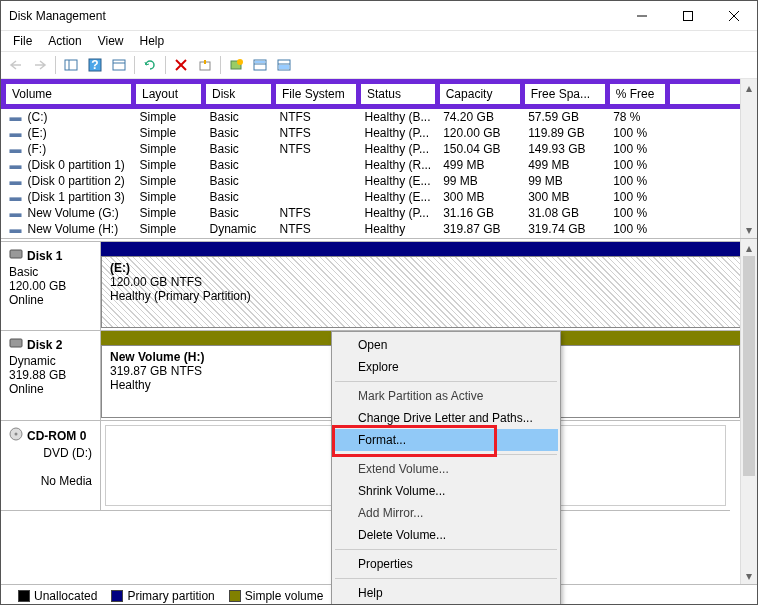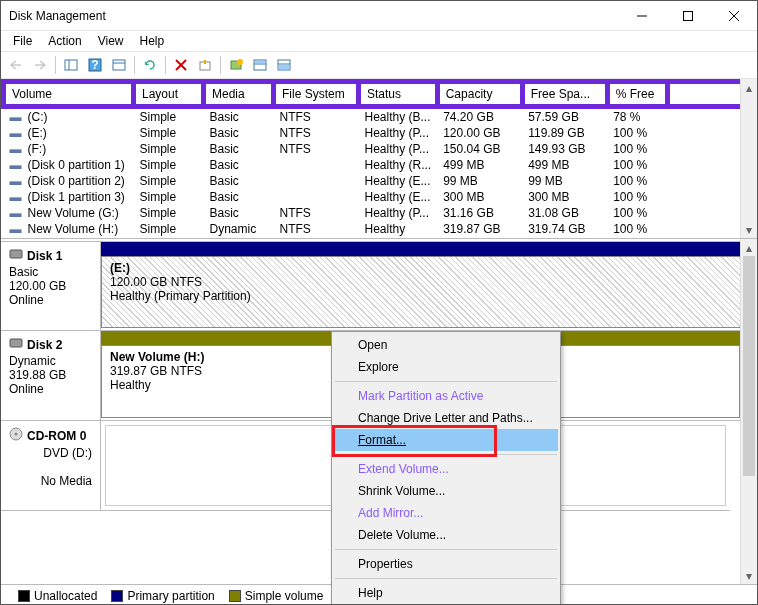"Media" th { text: Media -> Disk }
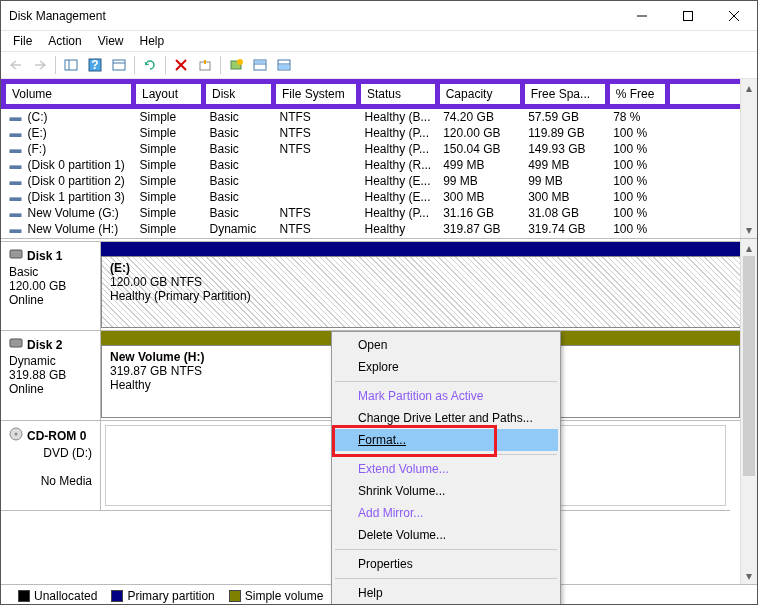"Mark Partition as Active" .ctxmenu .mi.disabled { color: #8b5cf6 -> #404040 }
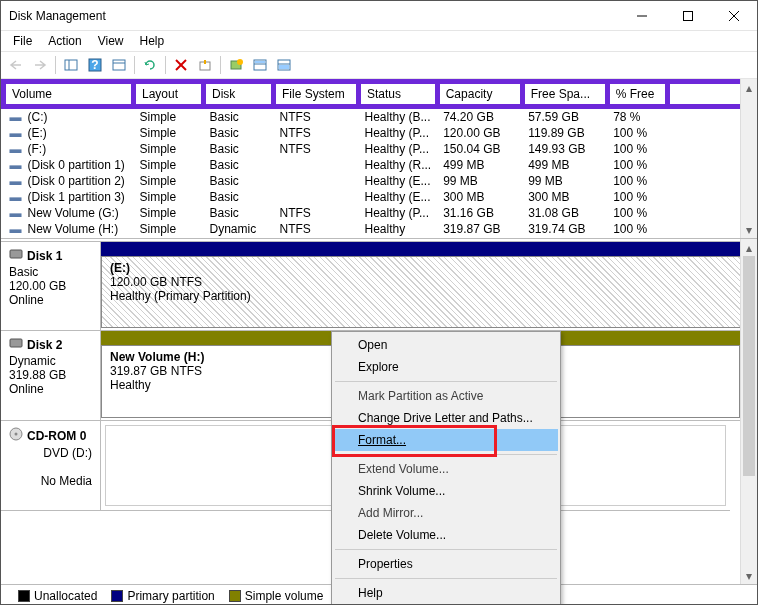"Format..." .ctxmenu .mi.highlight { text-decoration: underline -> none }
